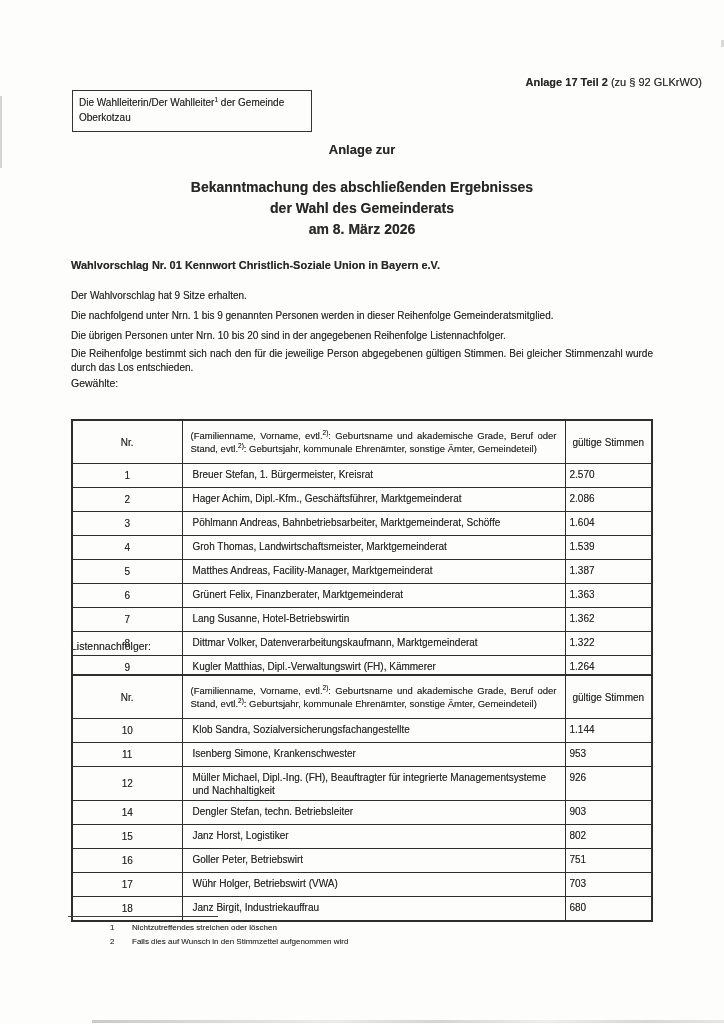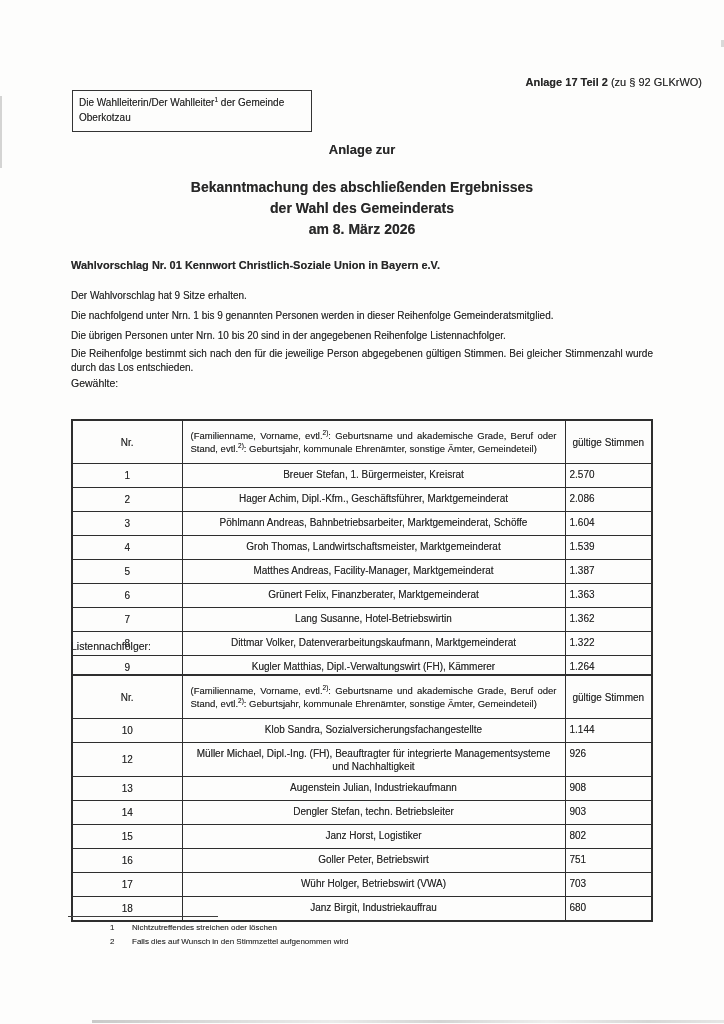"Breuer Stefan, 1. Bürgermeister," td { text-align: center -> none }
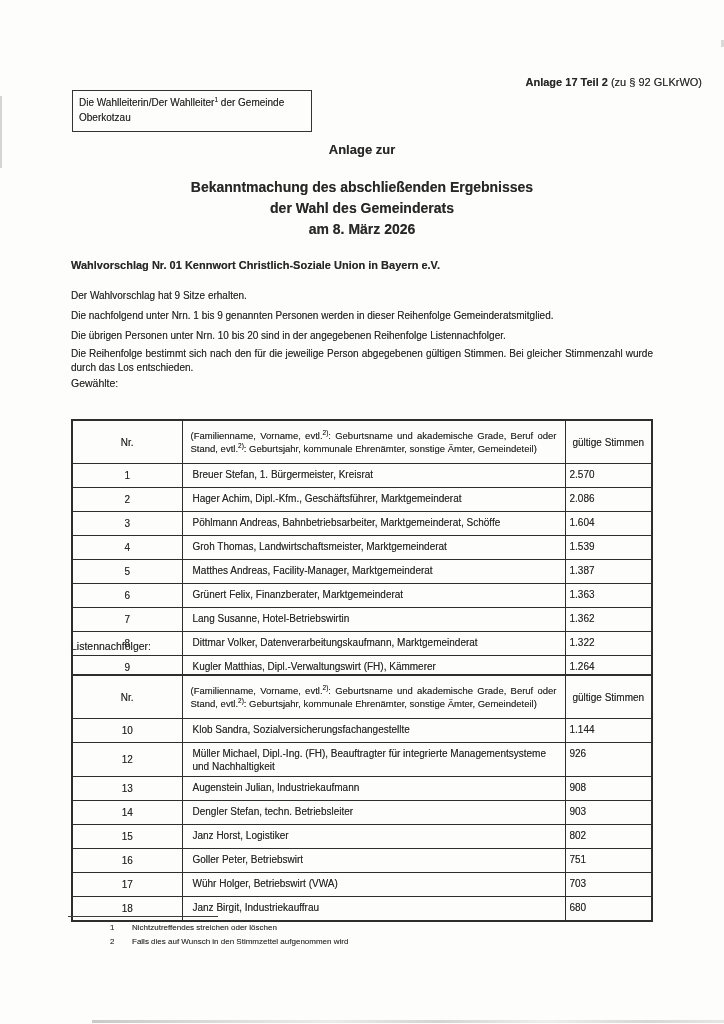"11" tr { html: none -> <tr> <td>11</td> <td>Isenberg Simone, Krankenschwester</td> <td>953</td> </tr> }
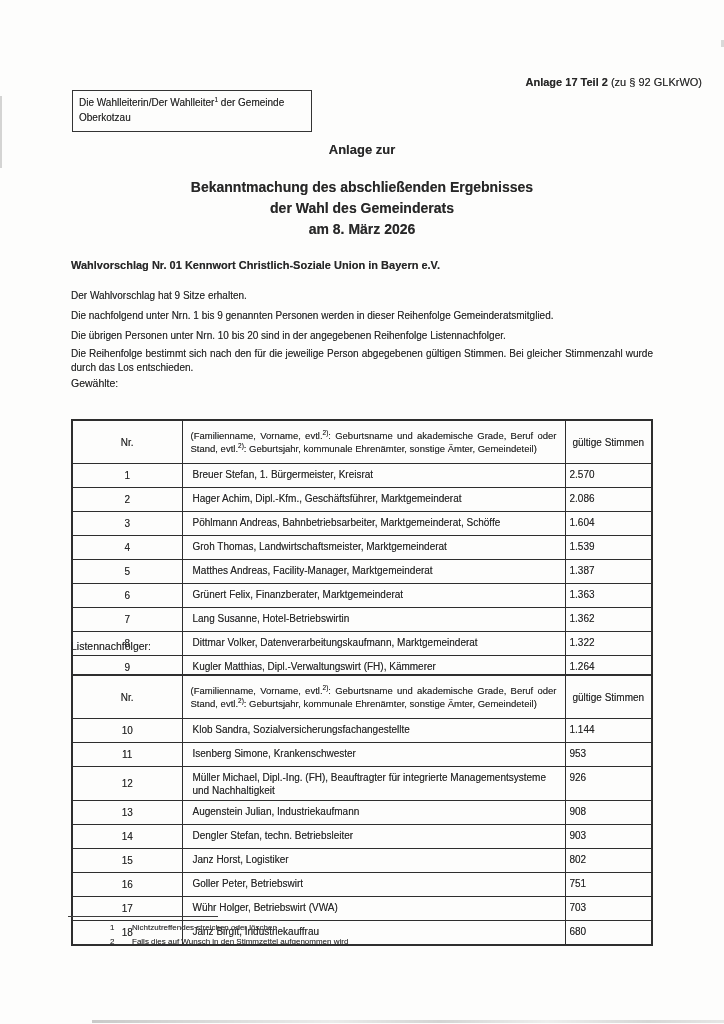"13" tr { html: <tr> <td>13</td> <td>Augenstein Julian, Industriekaufmann</td> <td>908</td> </tr> -> none }
